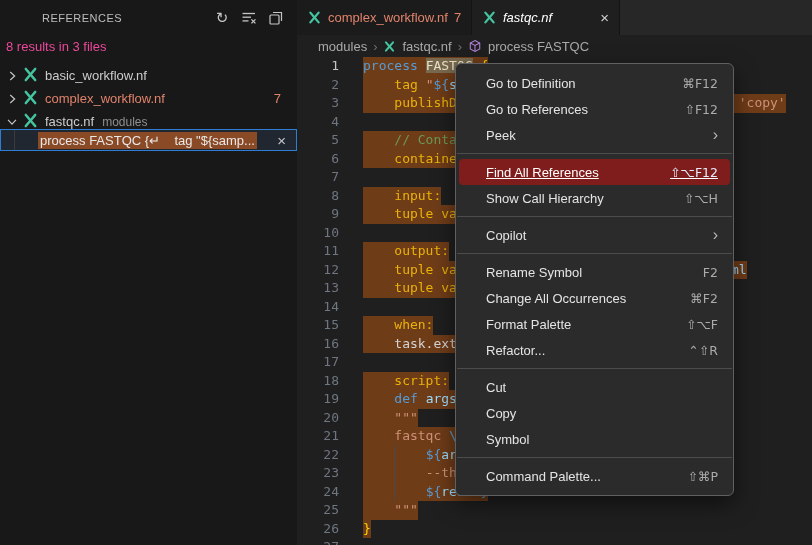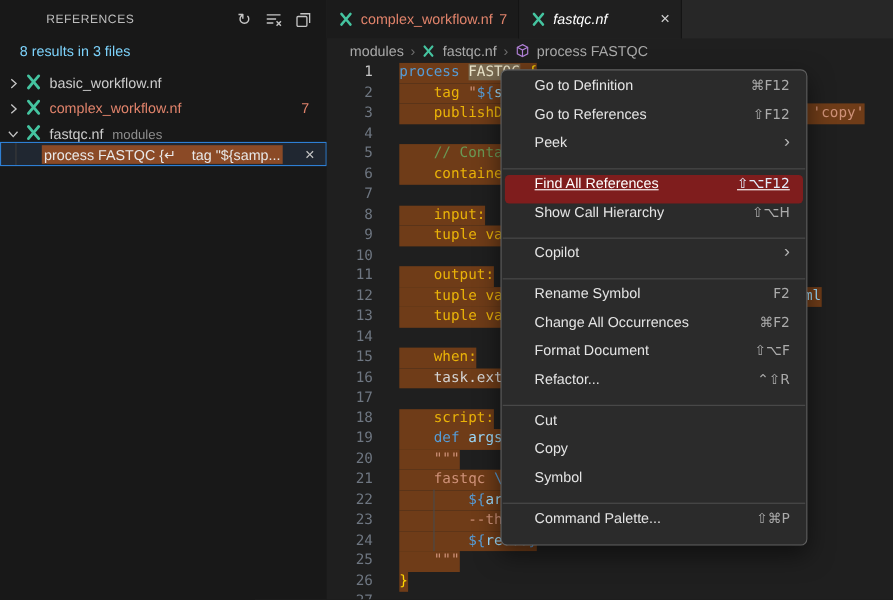"8 results in 3 files" .summary { color: #7dd3fc -> #ec4899; padding-left: 18px -> 6px }
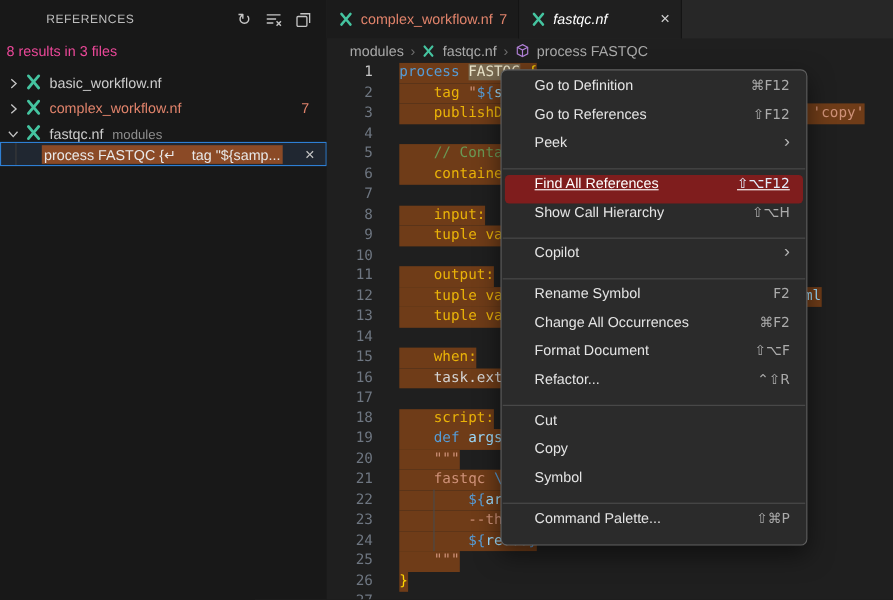"Go to Definition" .mi { align-items: none -> center }
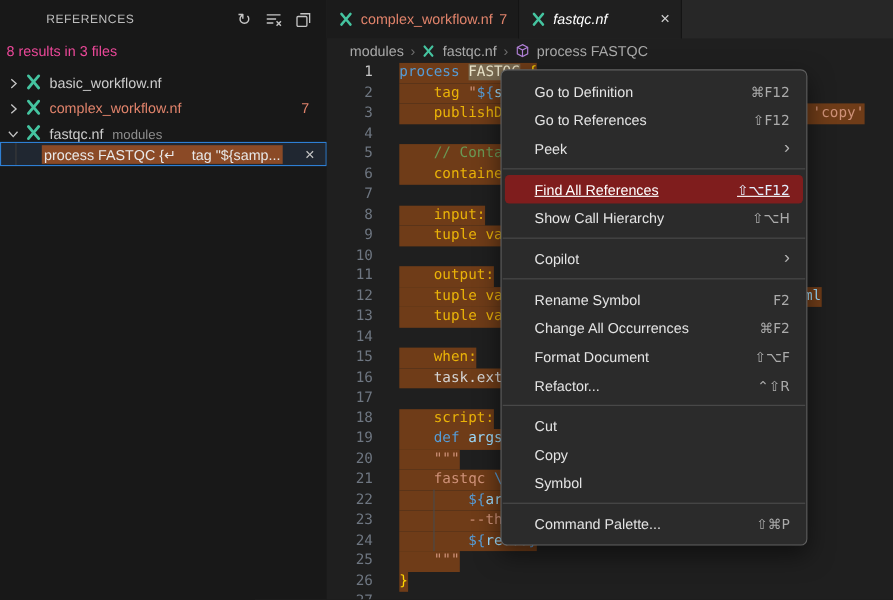"Format Document" span.mi-label { text: Document -> Palette }
